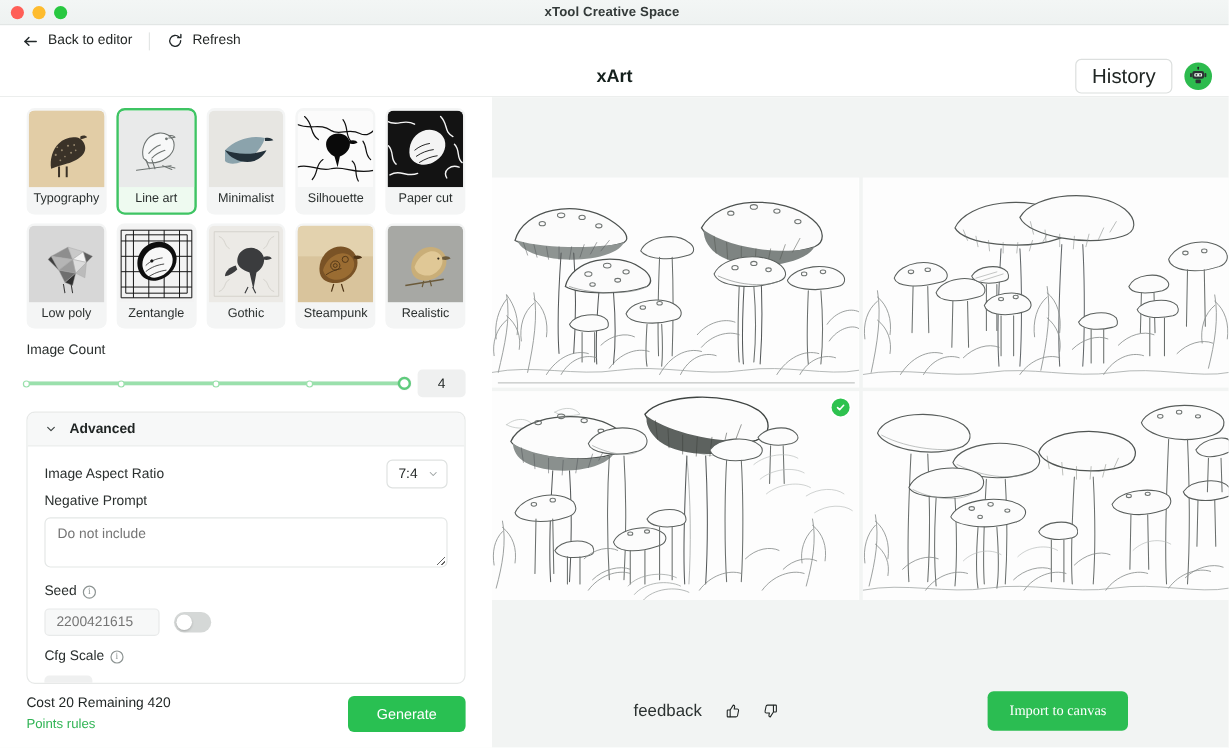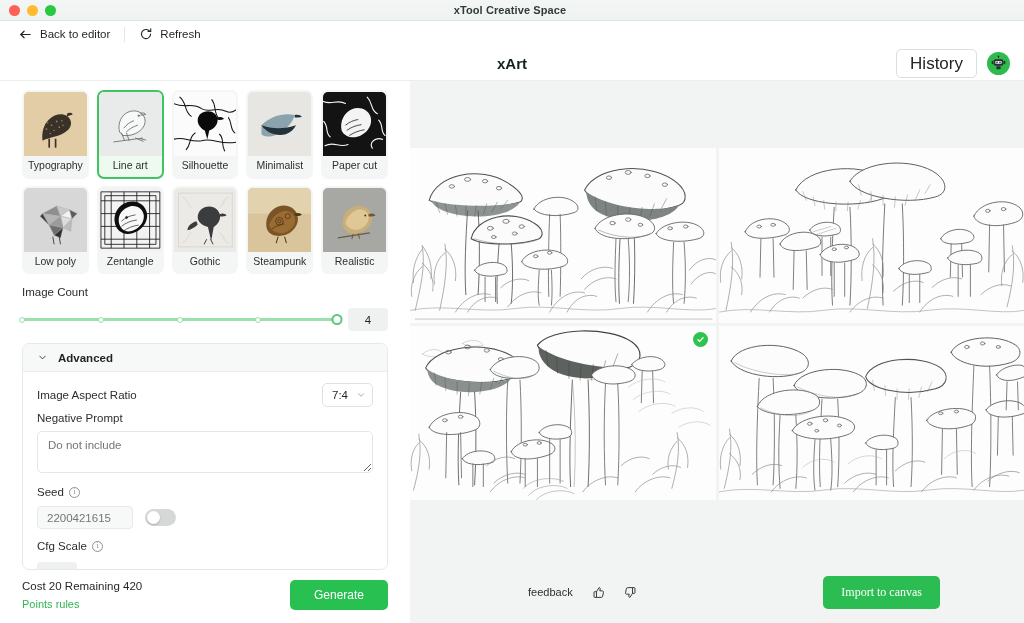"Silhouette" div.style-cell { order: before "Minimalist" -> after "Minimalist" }
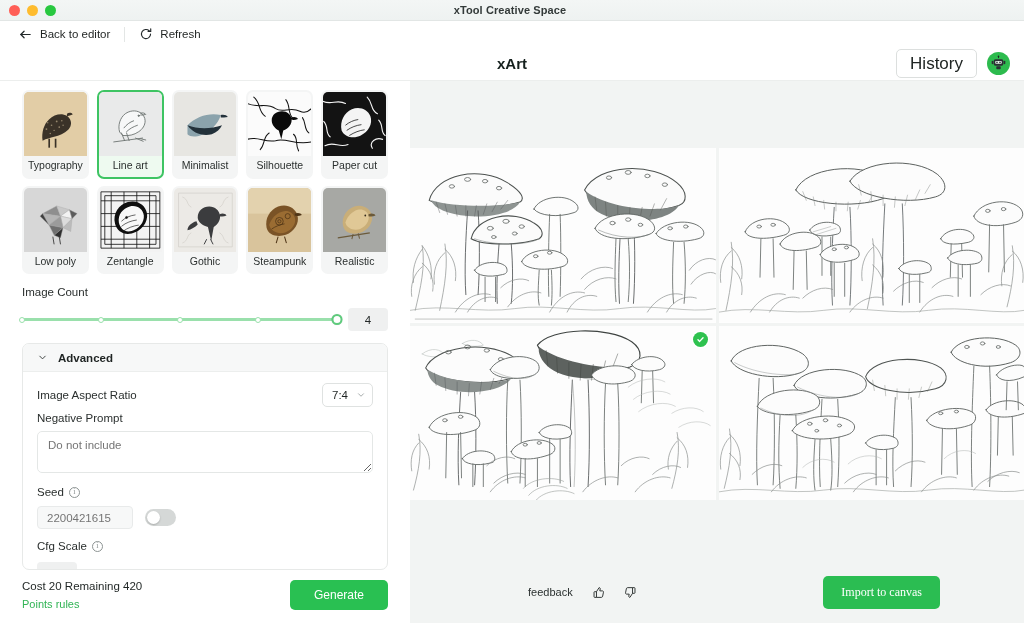"feedback" .feedback { font-size: 11px -> 14px }
